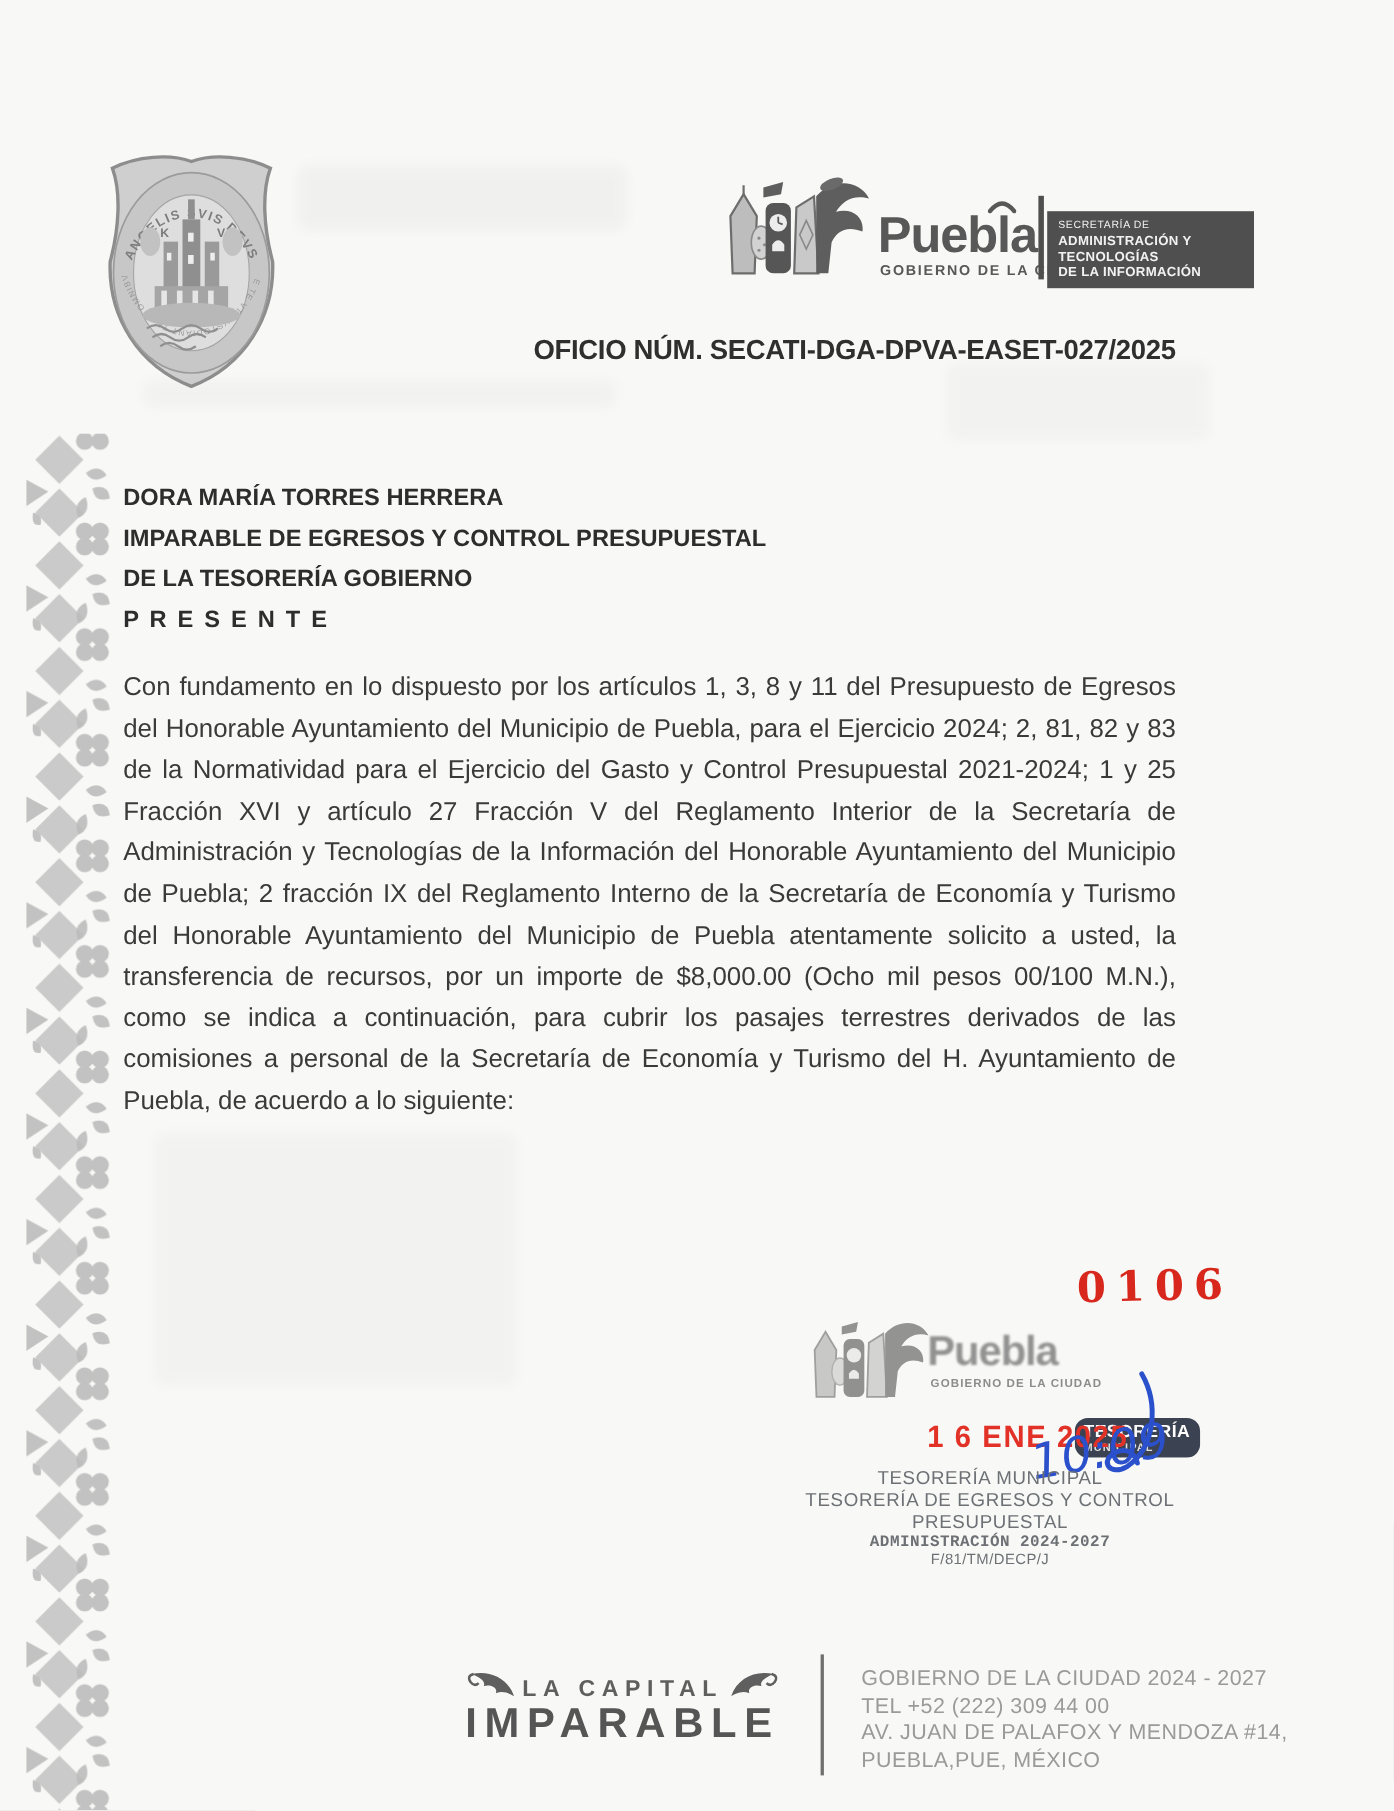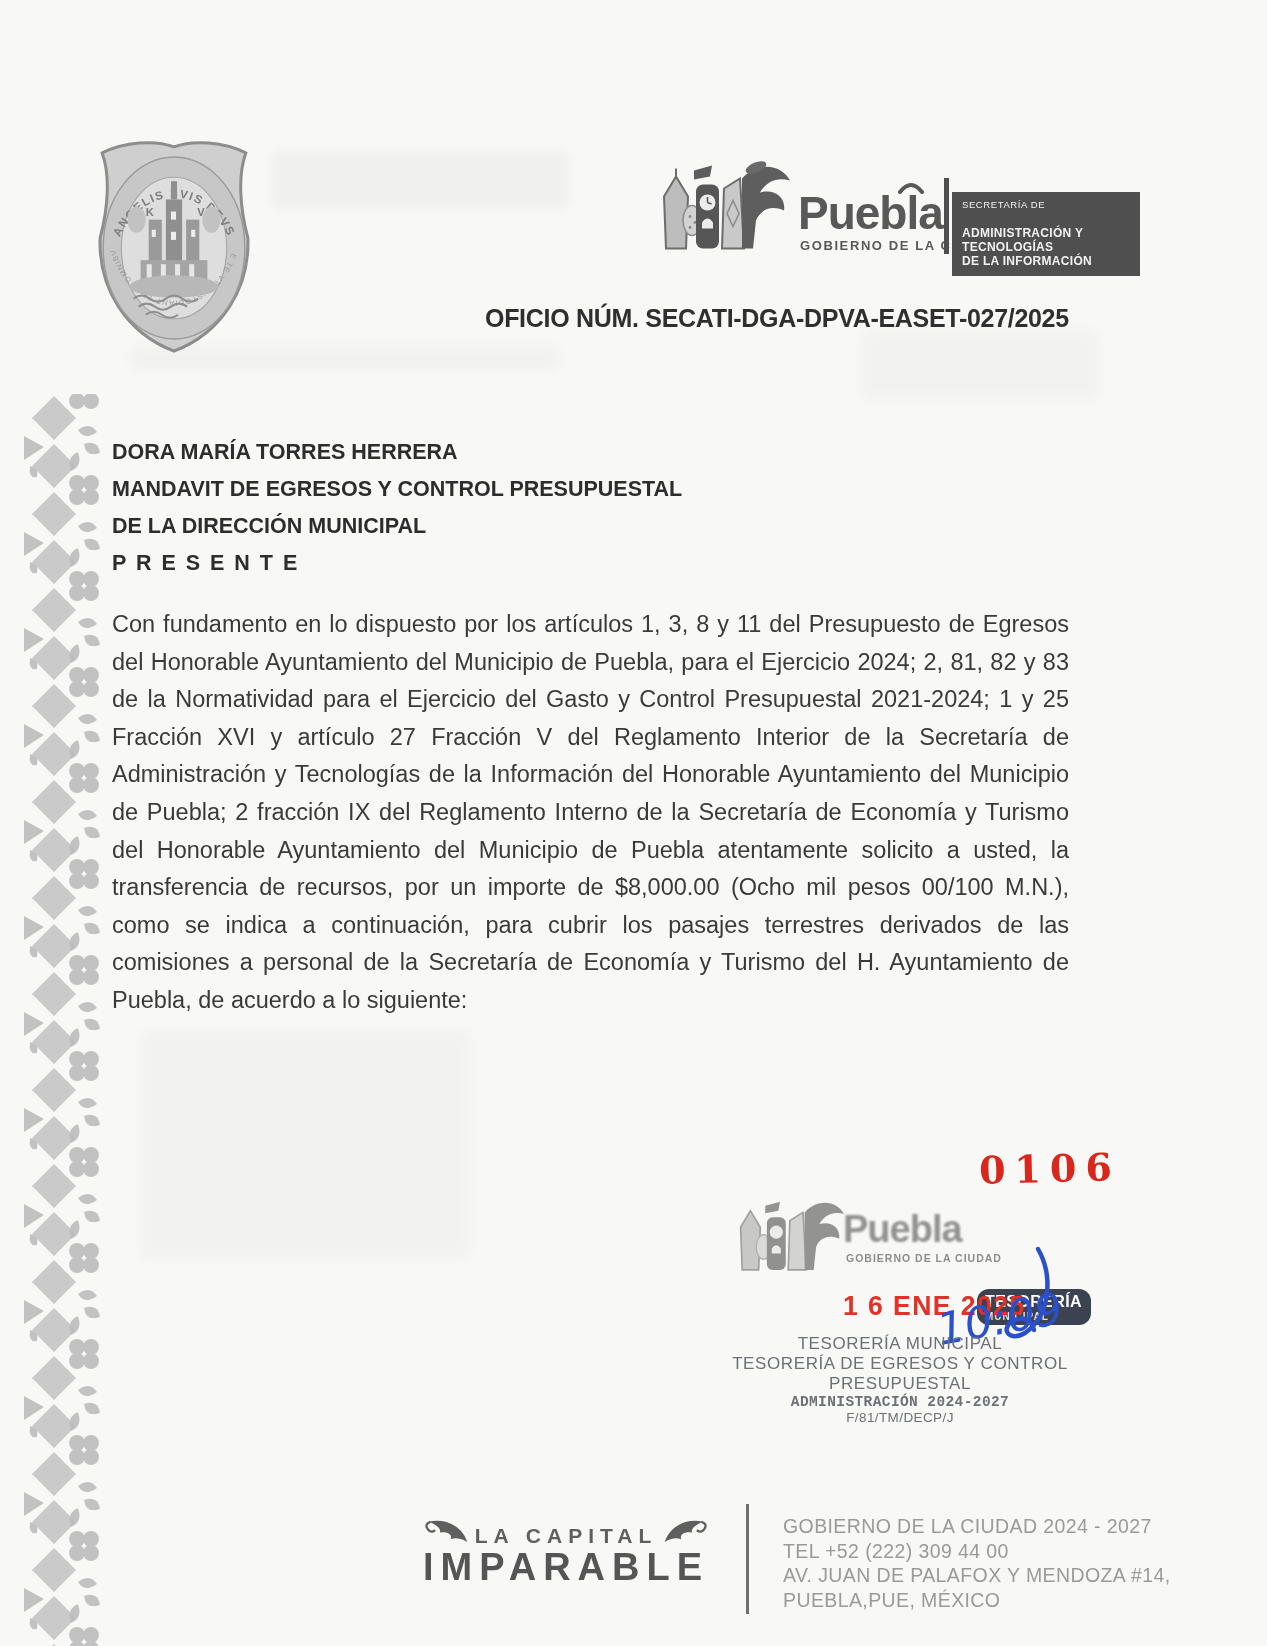"SECRETARÍA DE" .hdr-badge .b1 { margin-bottom: 16px -> 2px }
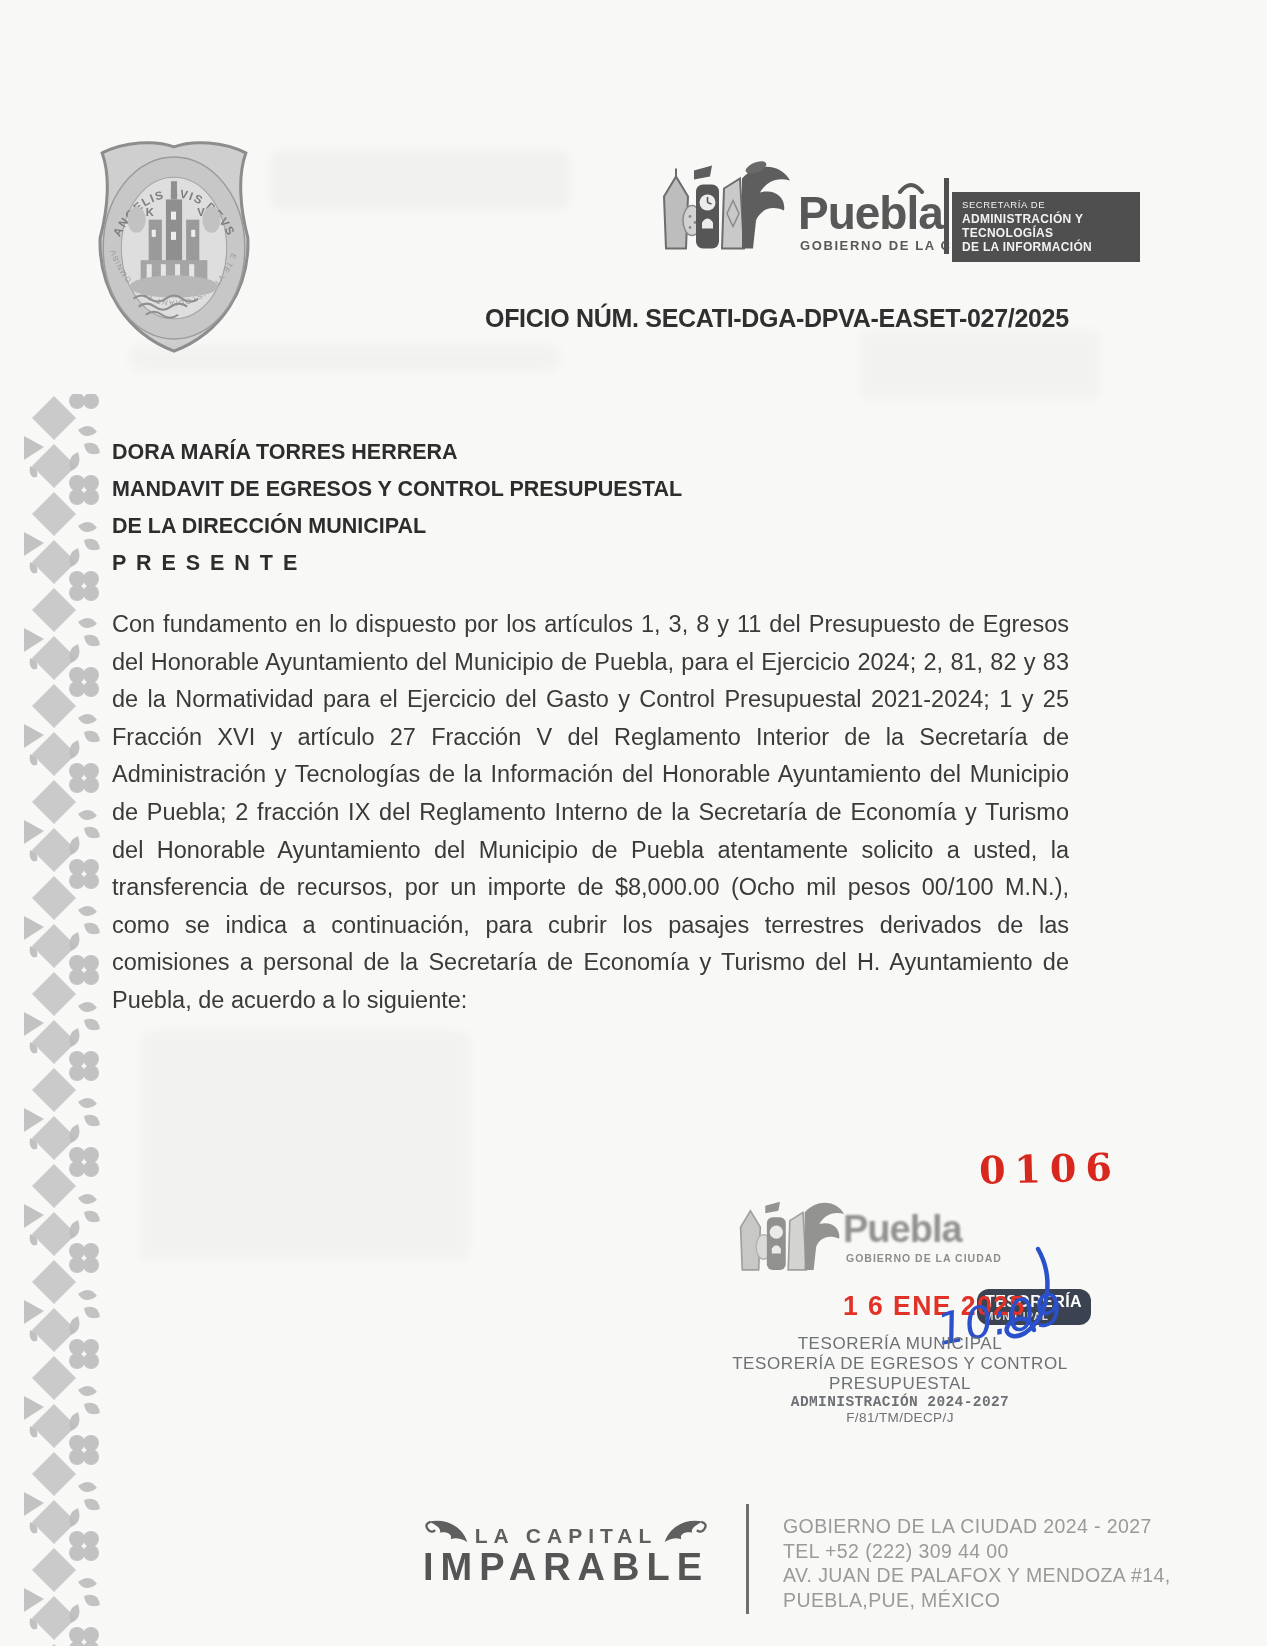"MANDAVIT DE EGRESOS Y CONTROL" div { text: MANDAVIT -> IMPARABLE }
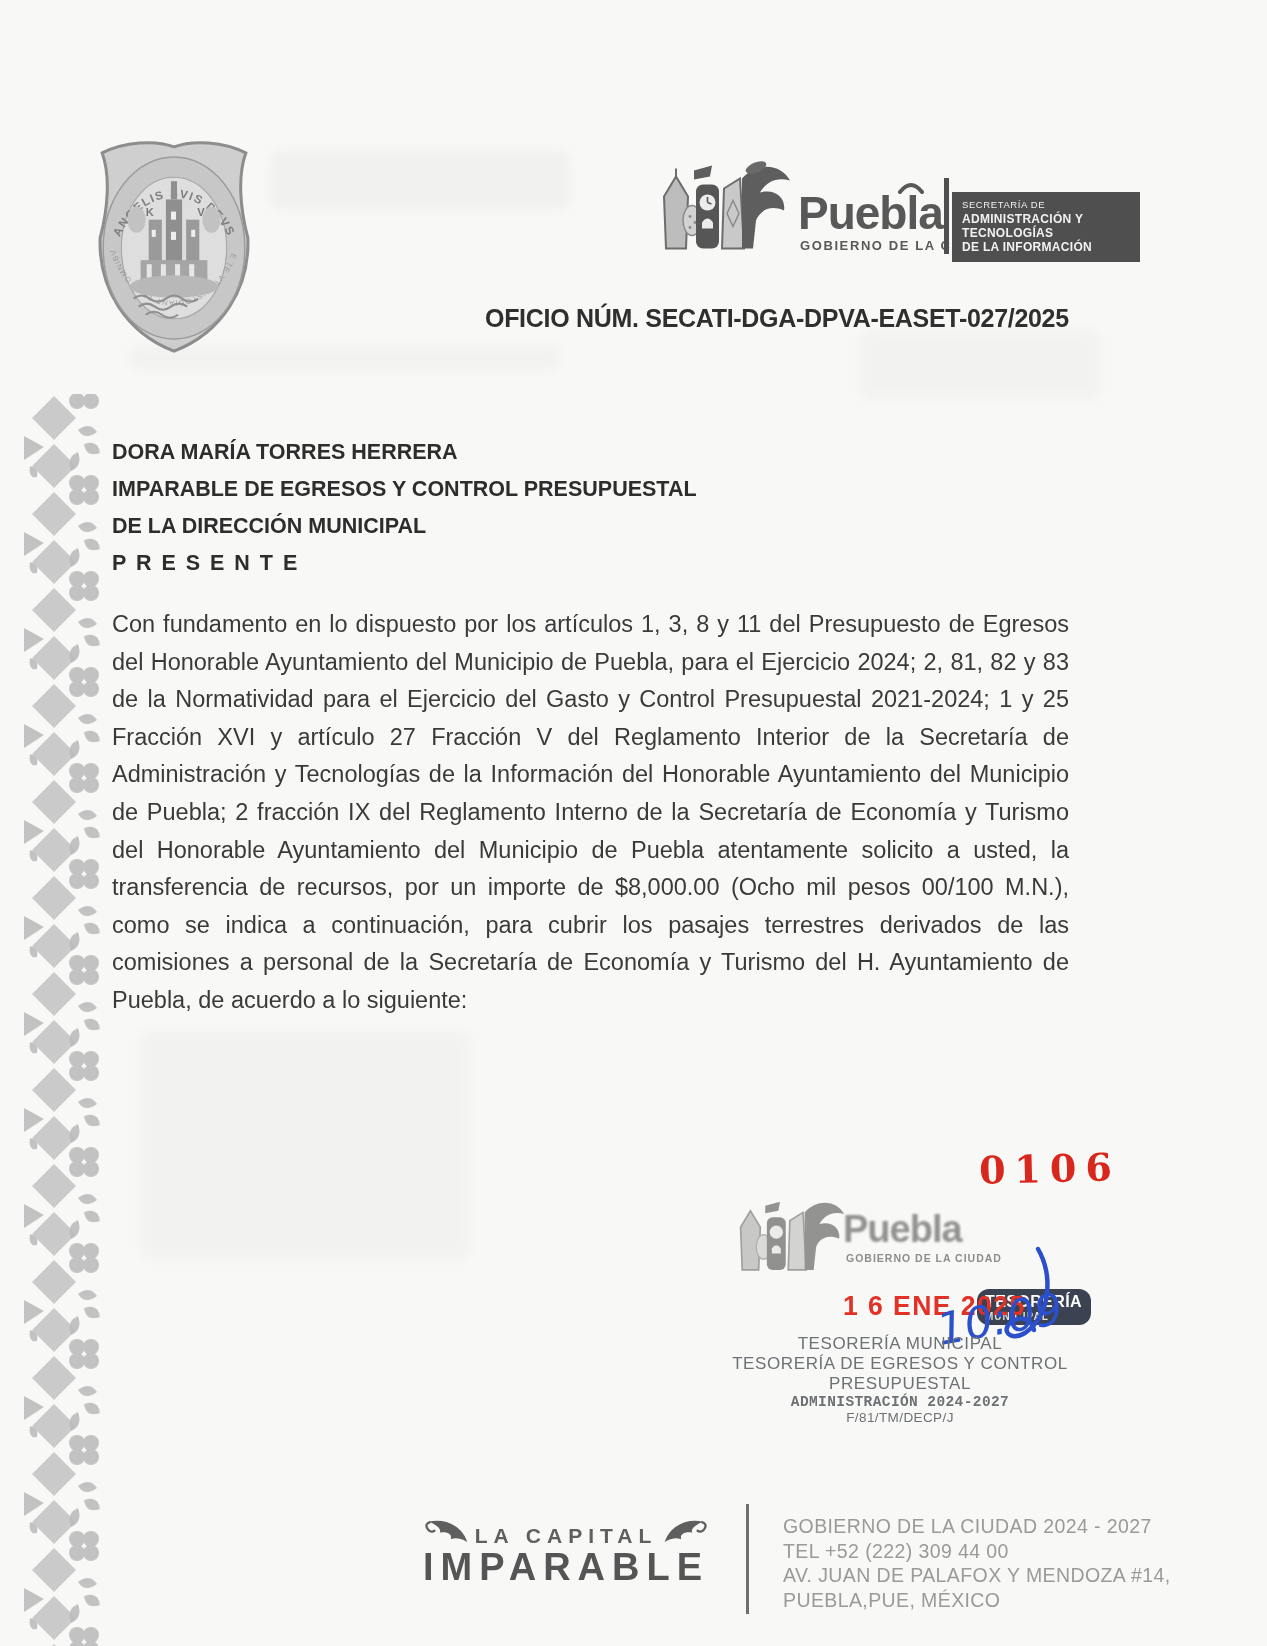"DE LA DIRECCIÓN MUNICIPAL" div { text: DIRECCIÓN MUNICIPAL -> TESORERÍA GOBIERNO }
